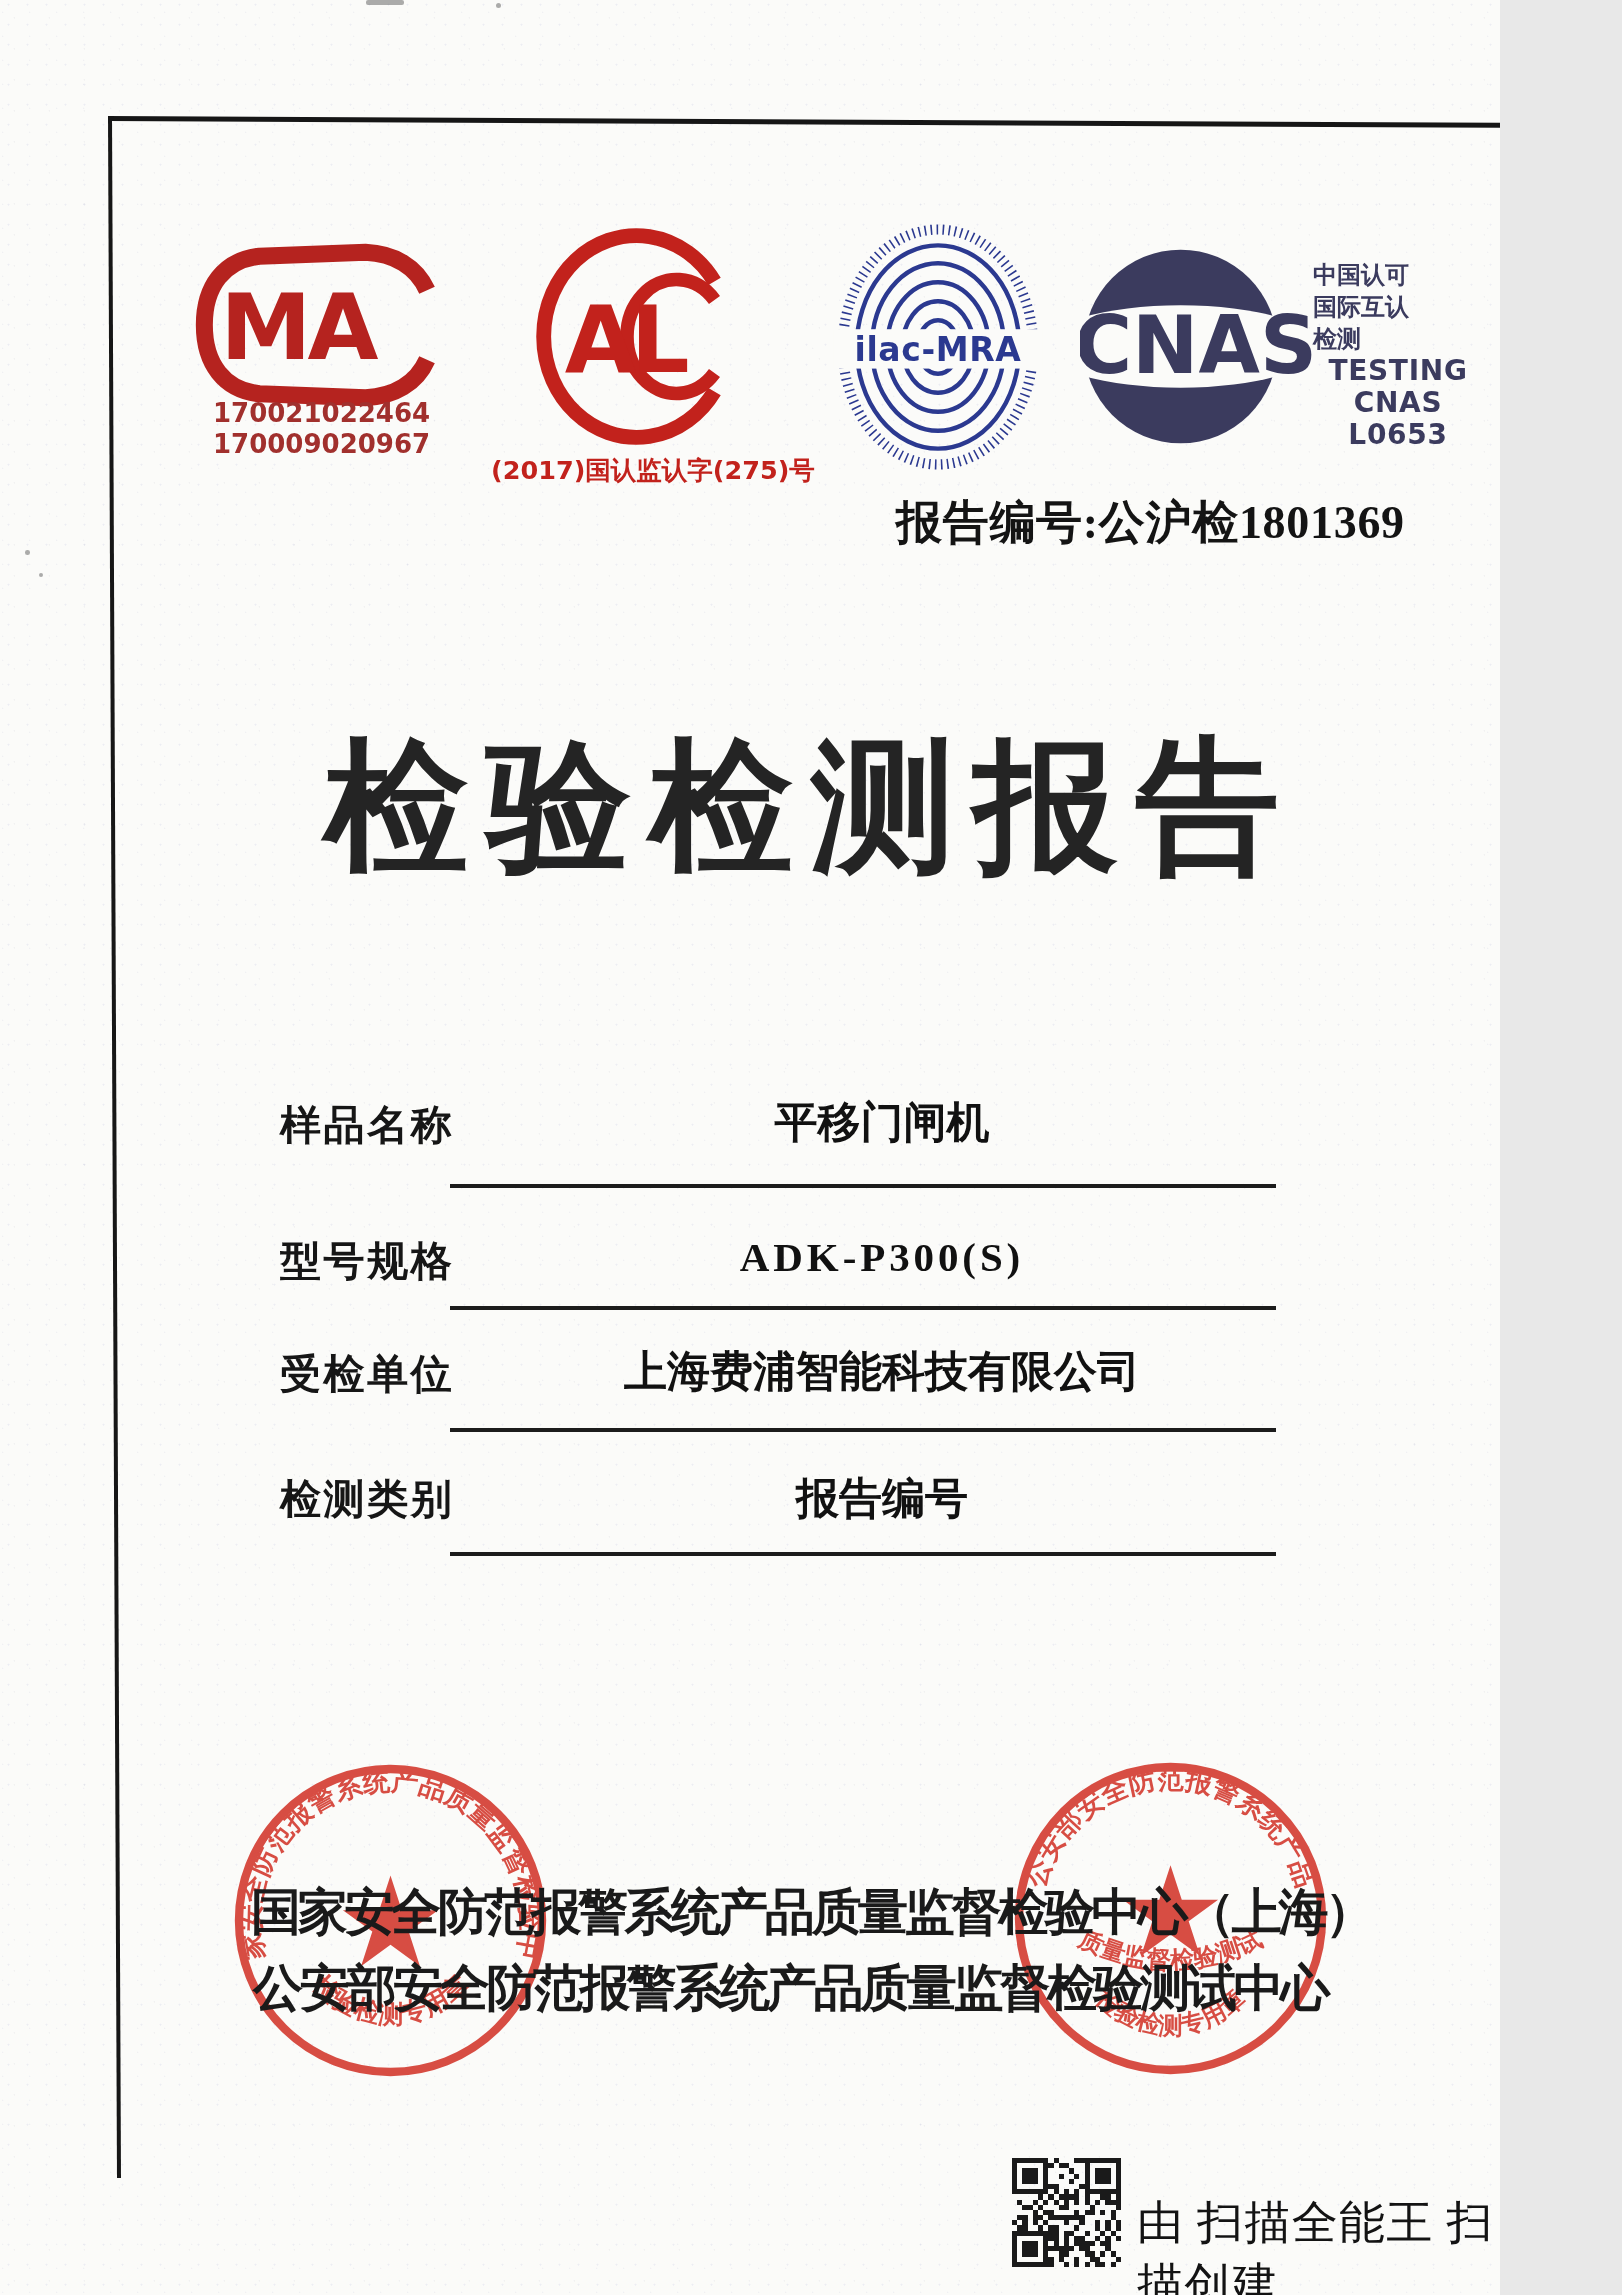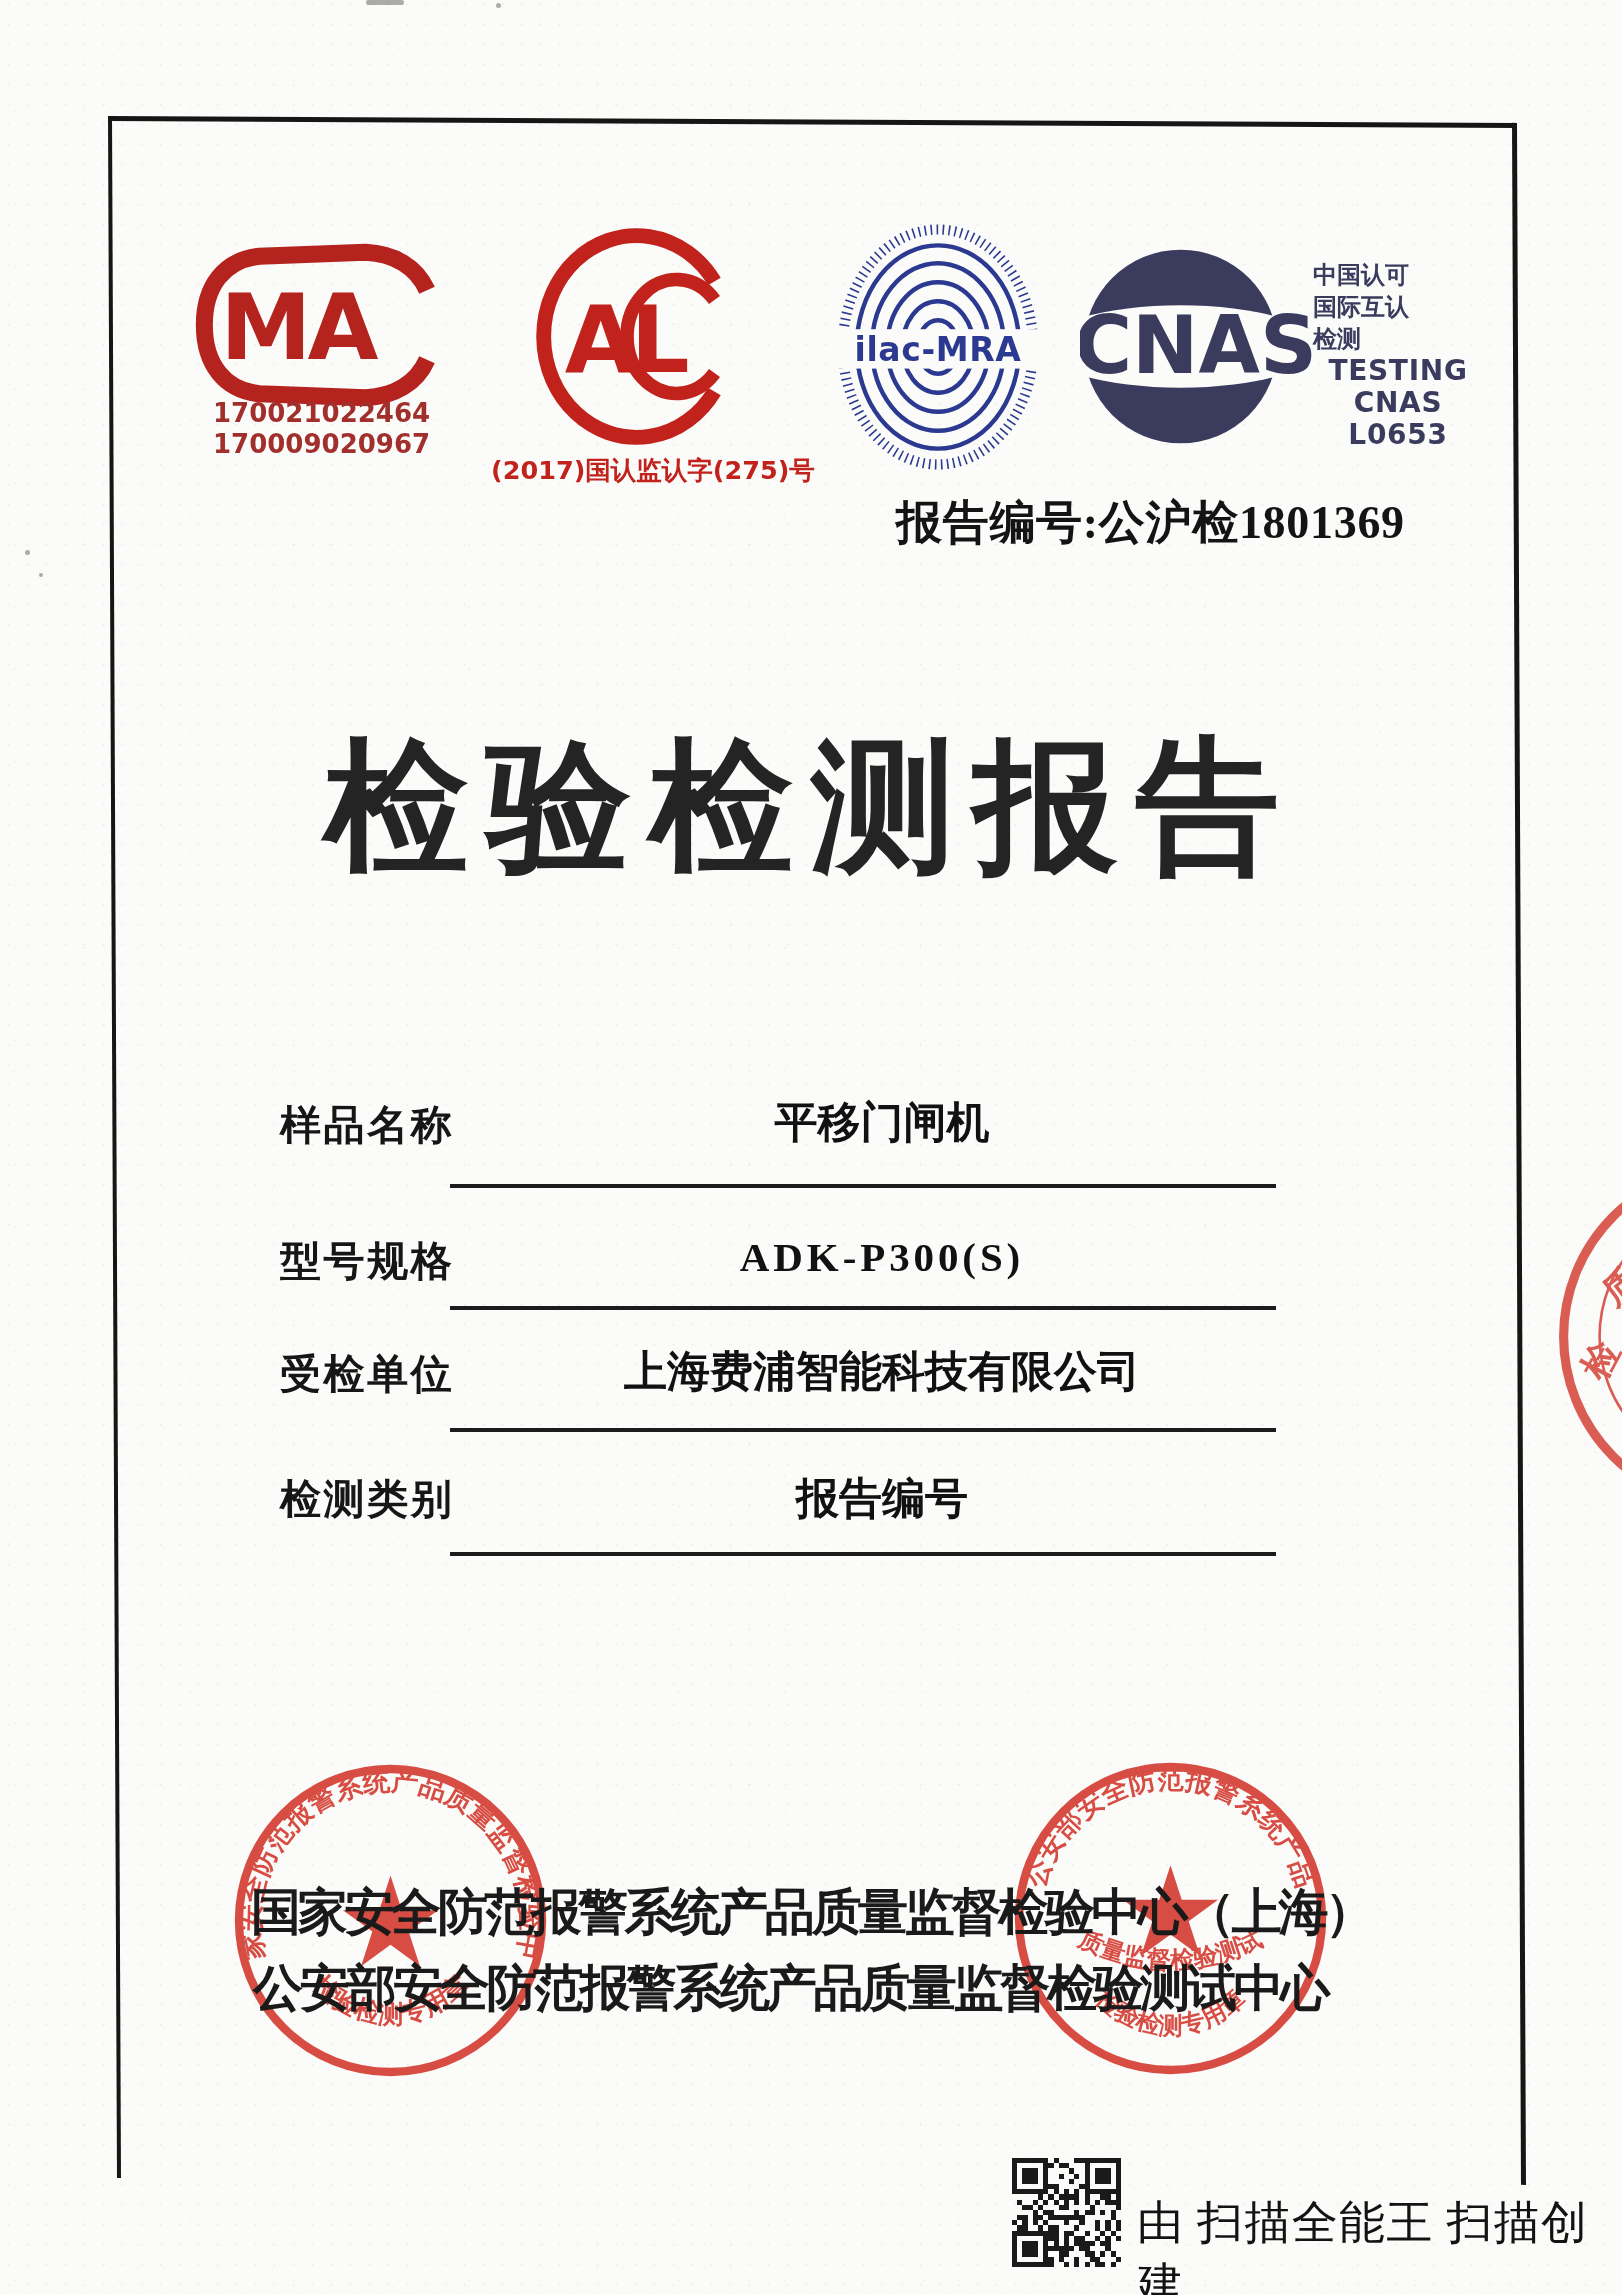"MA" #page { width: 1622px -> 1500px }
